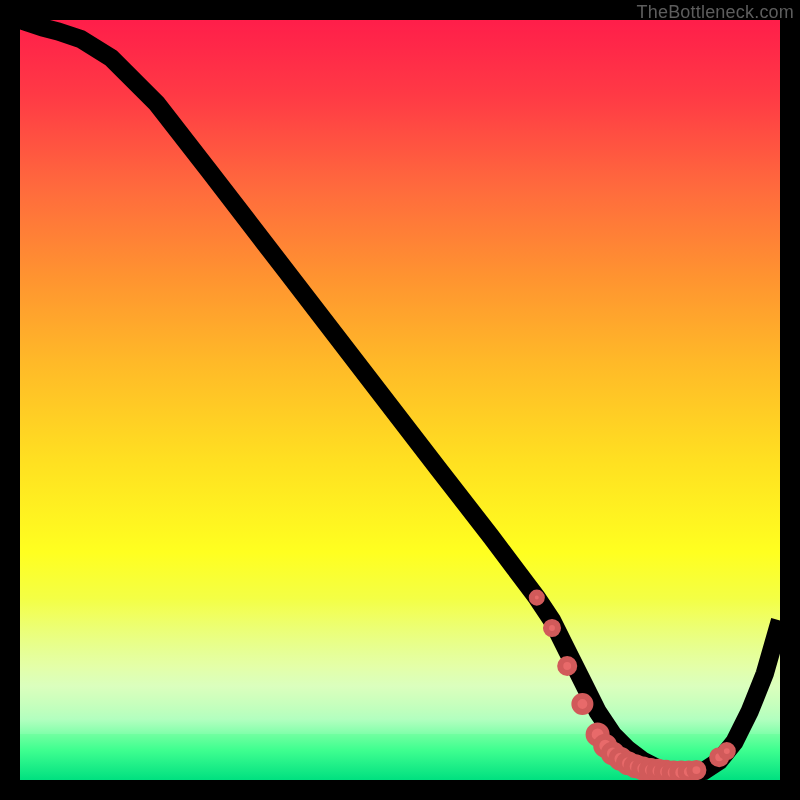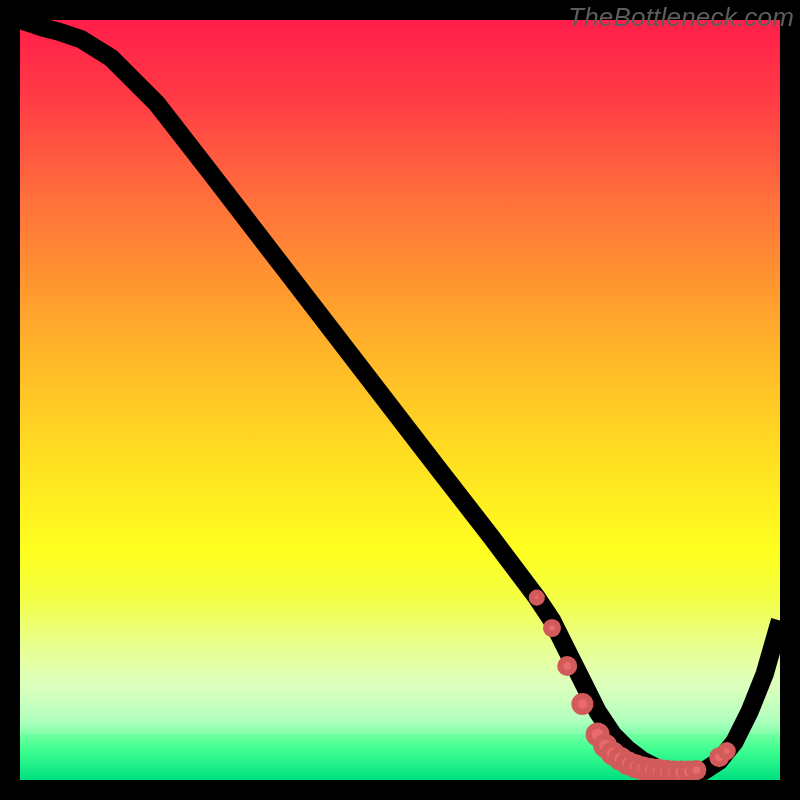"TheBottleneck.com" .watermark { font-size: 26px -> 18px; font-style: italic -> none }
